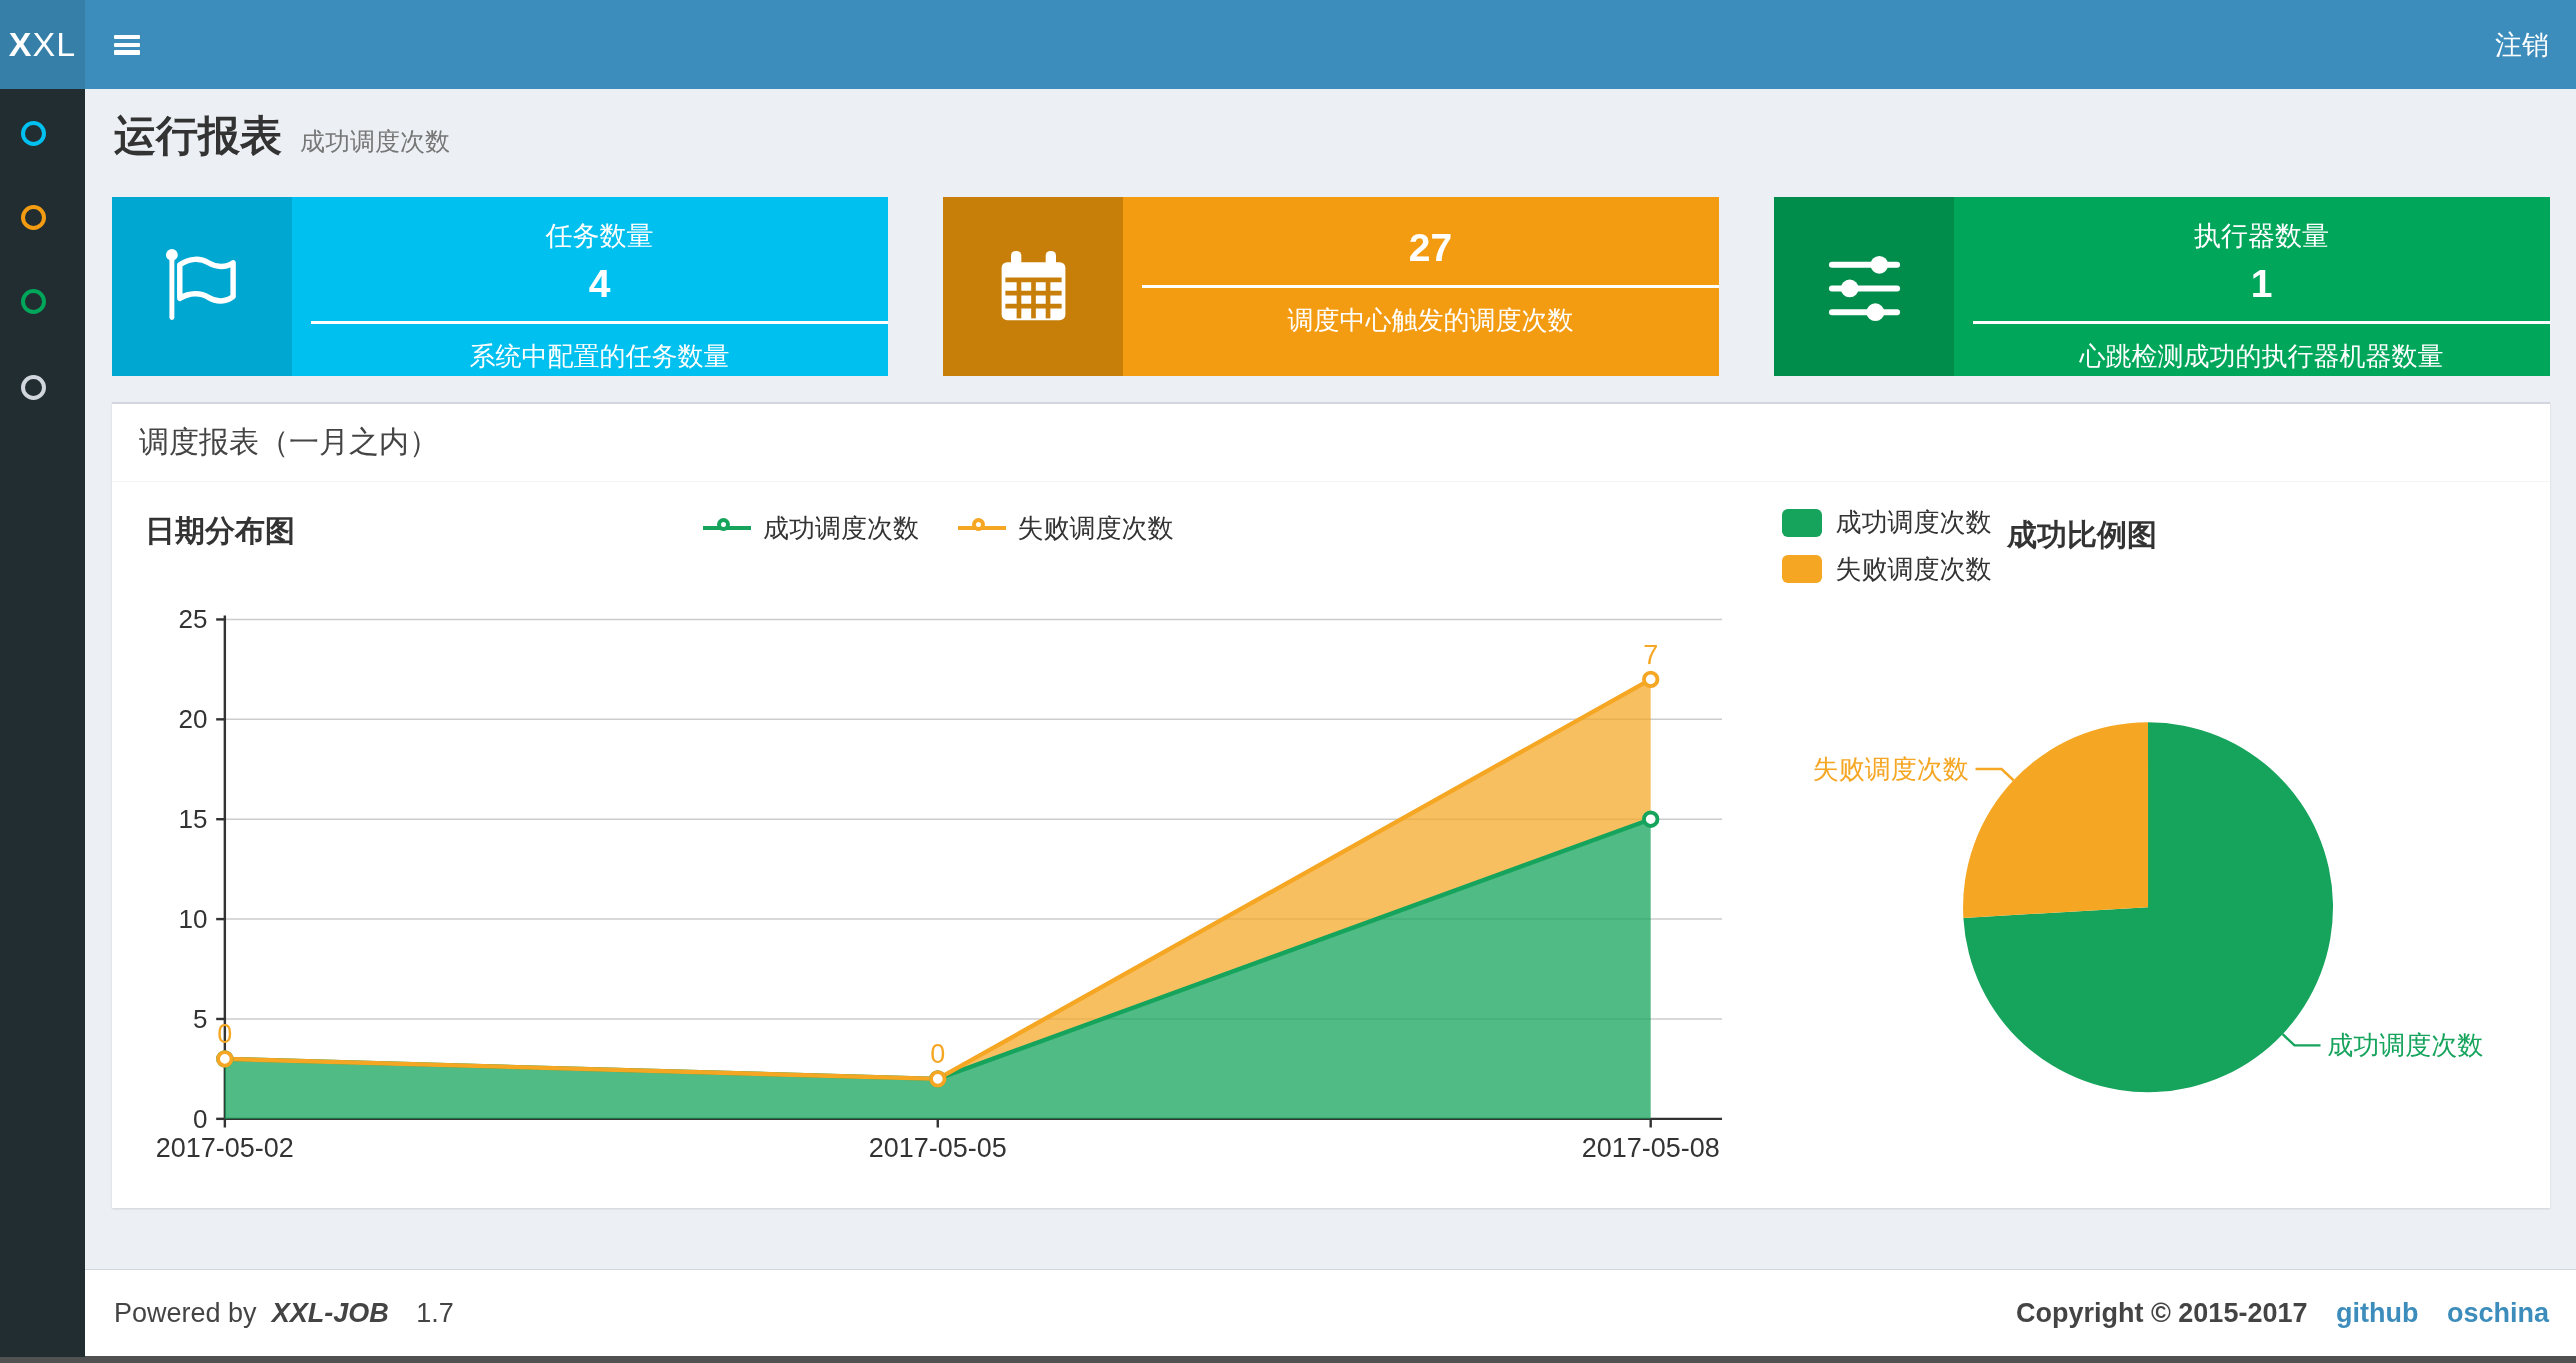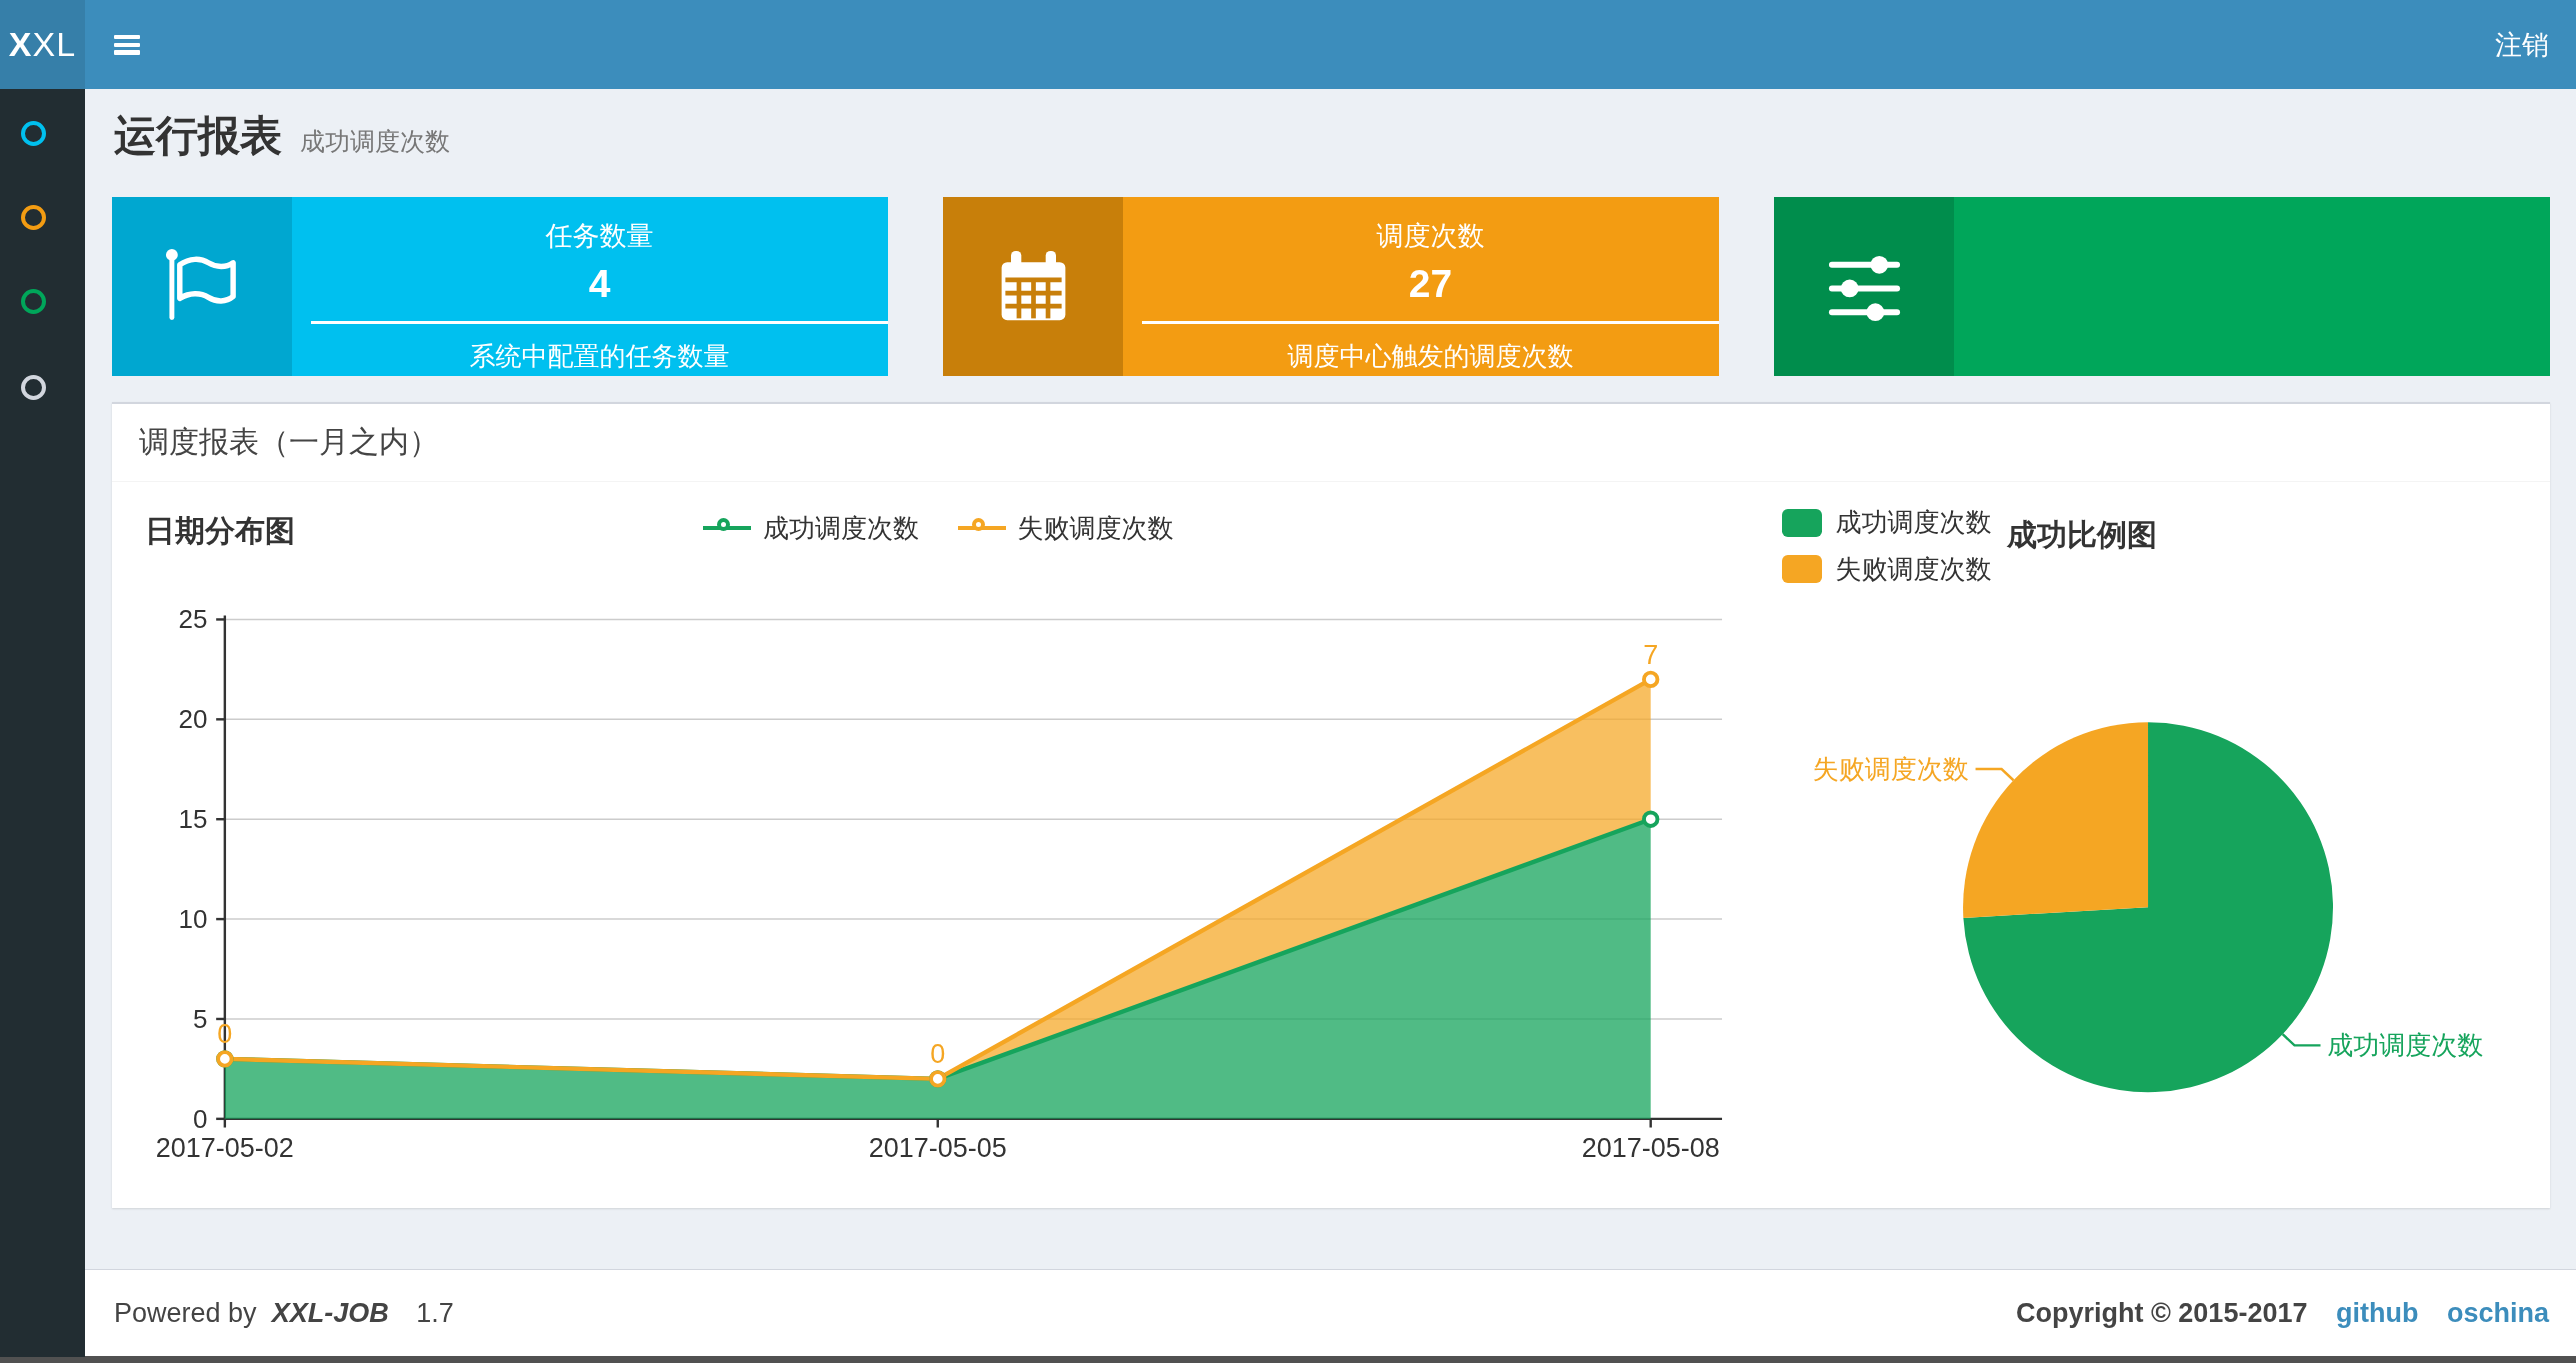"调度次数" div.info-label { html: <div>调度次数</div> -> none }
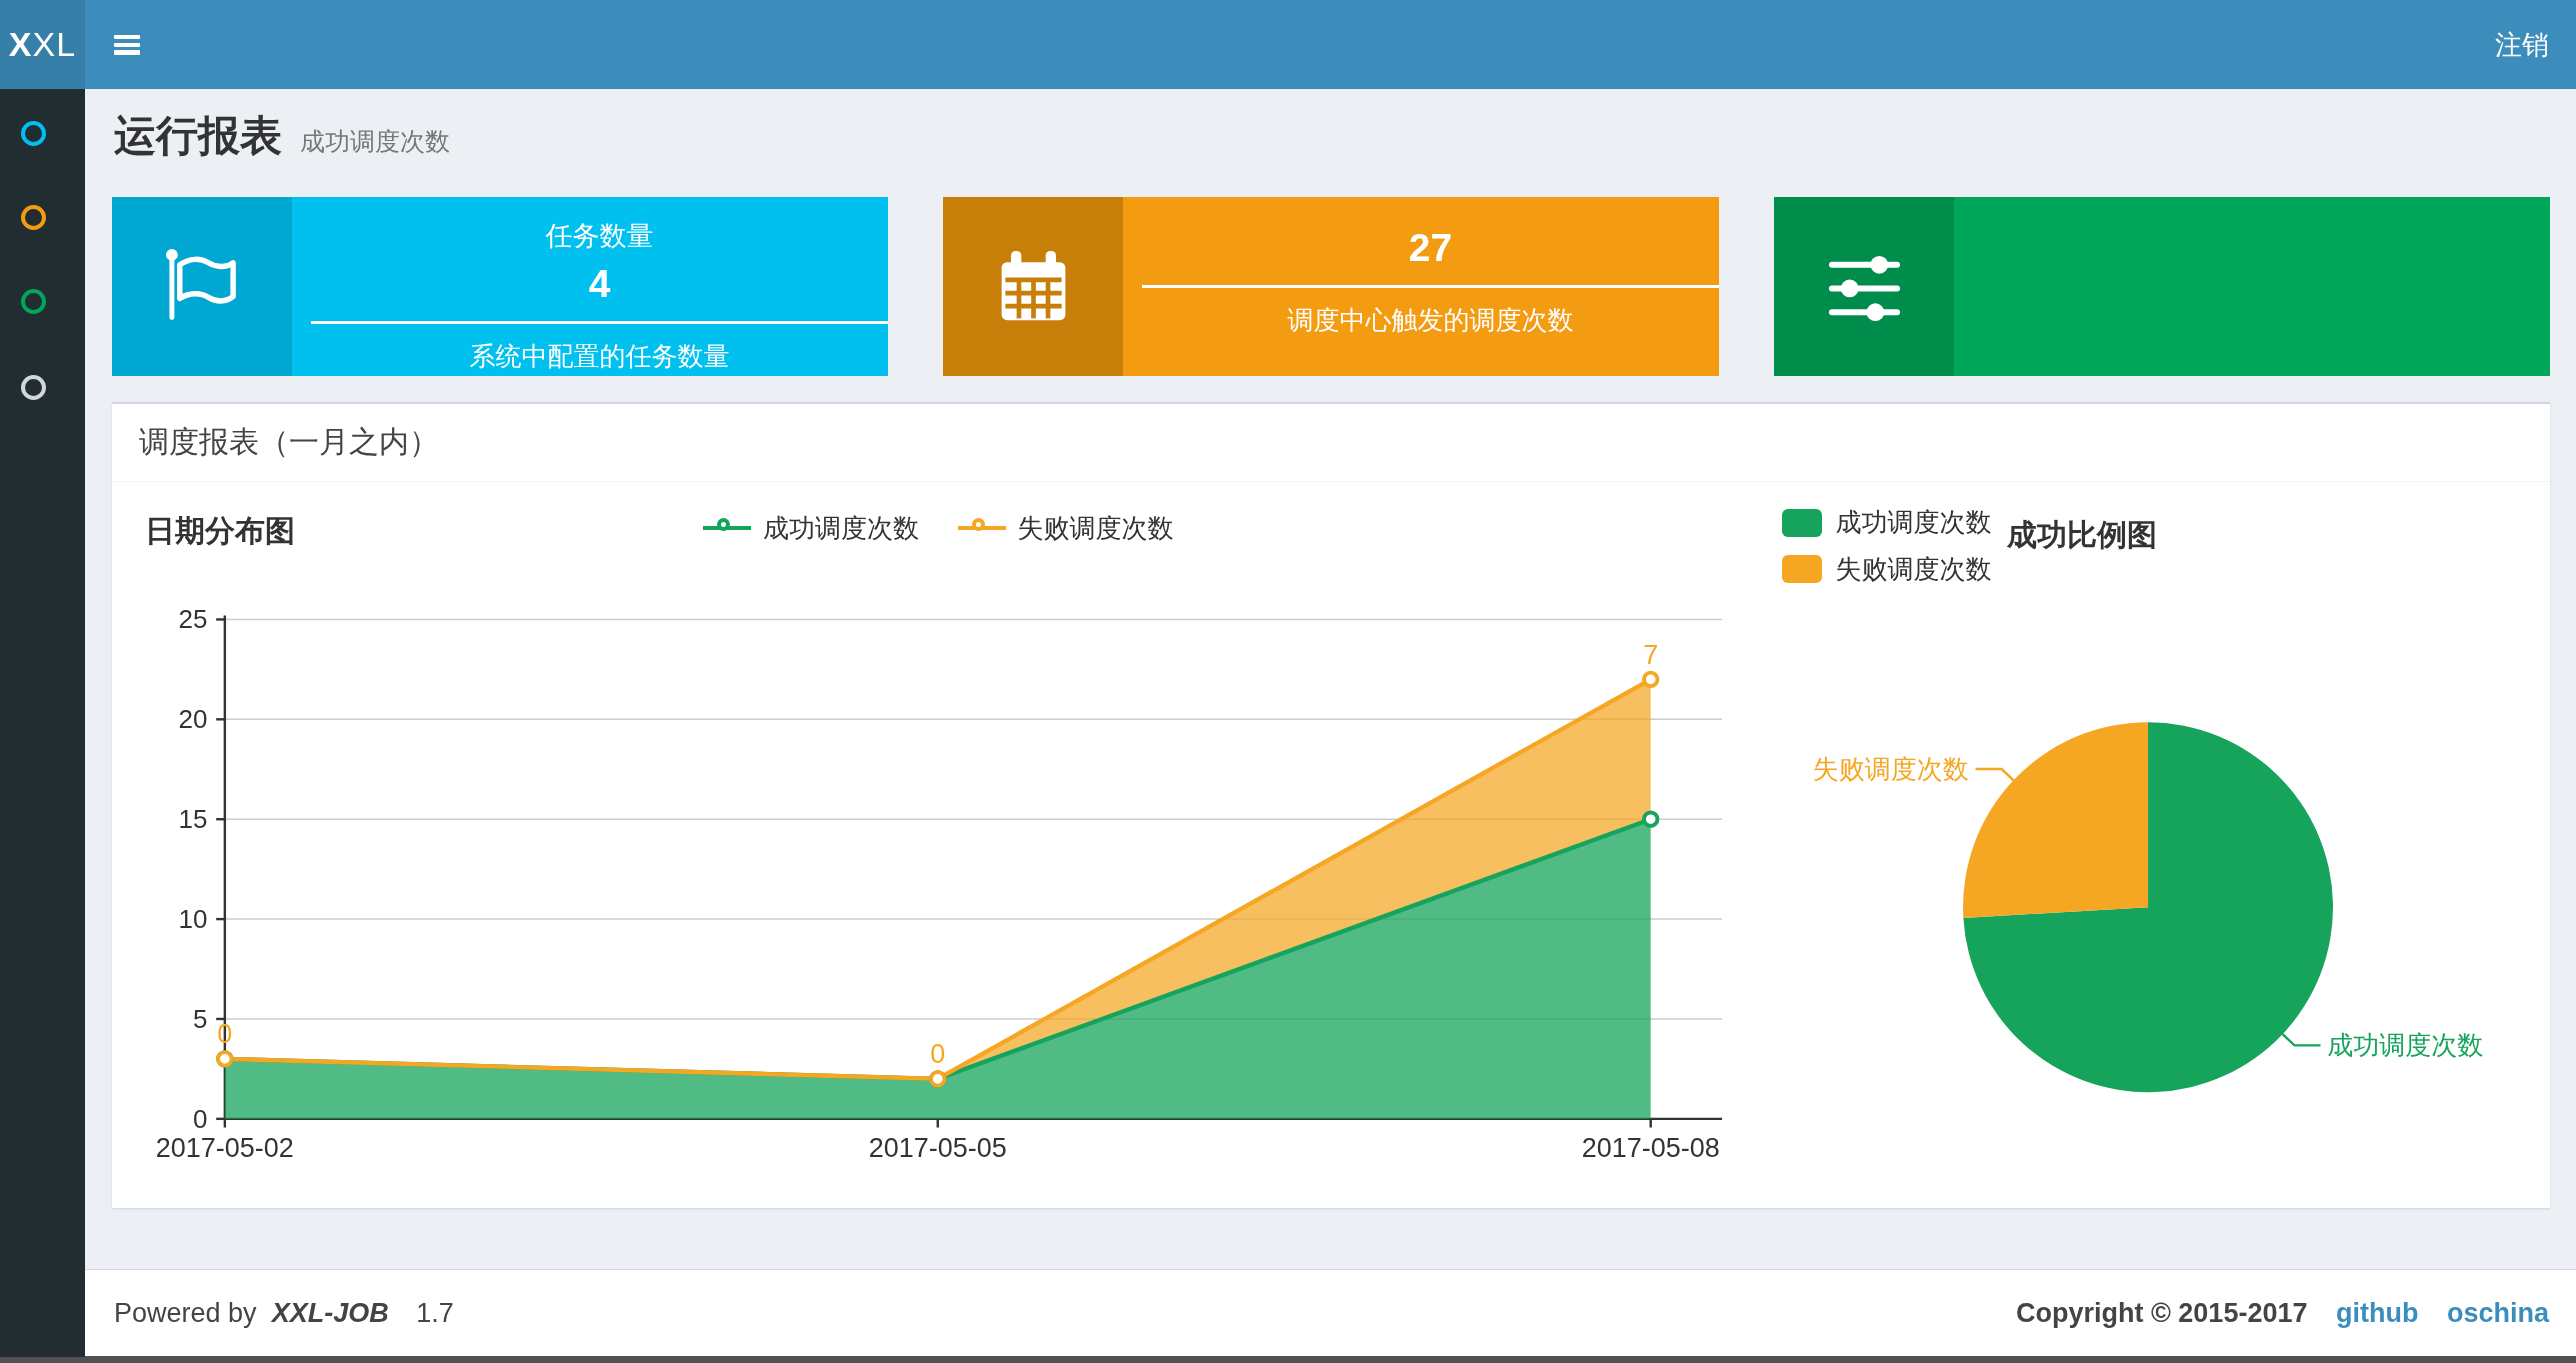"执行器数量" div.info-content { html: none -> <div> <div>执行器数量</div> <div>1</div> <div></div> <div>心跳检测成功的执行器机器数量</div> </div> }
